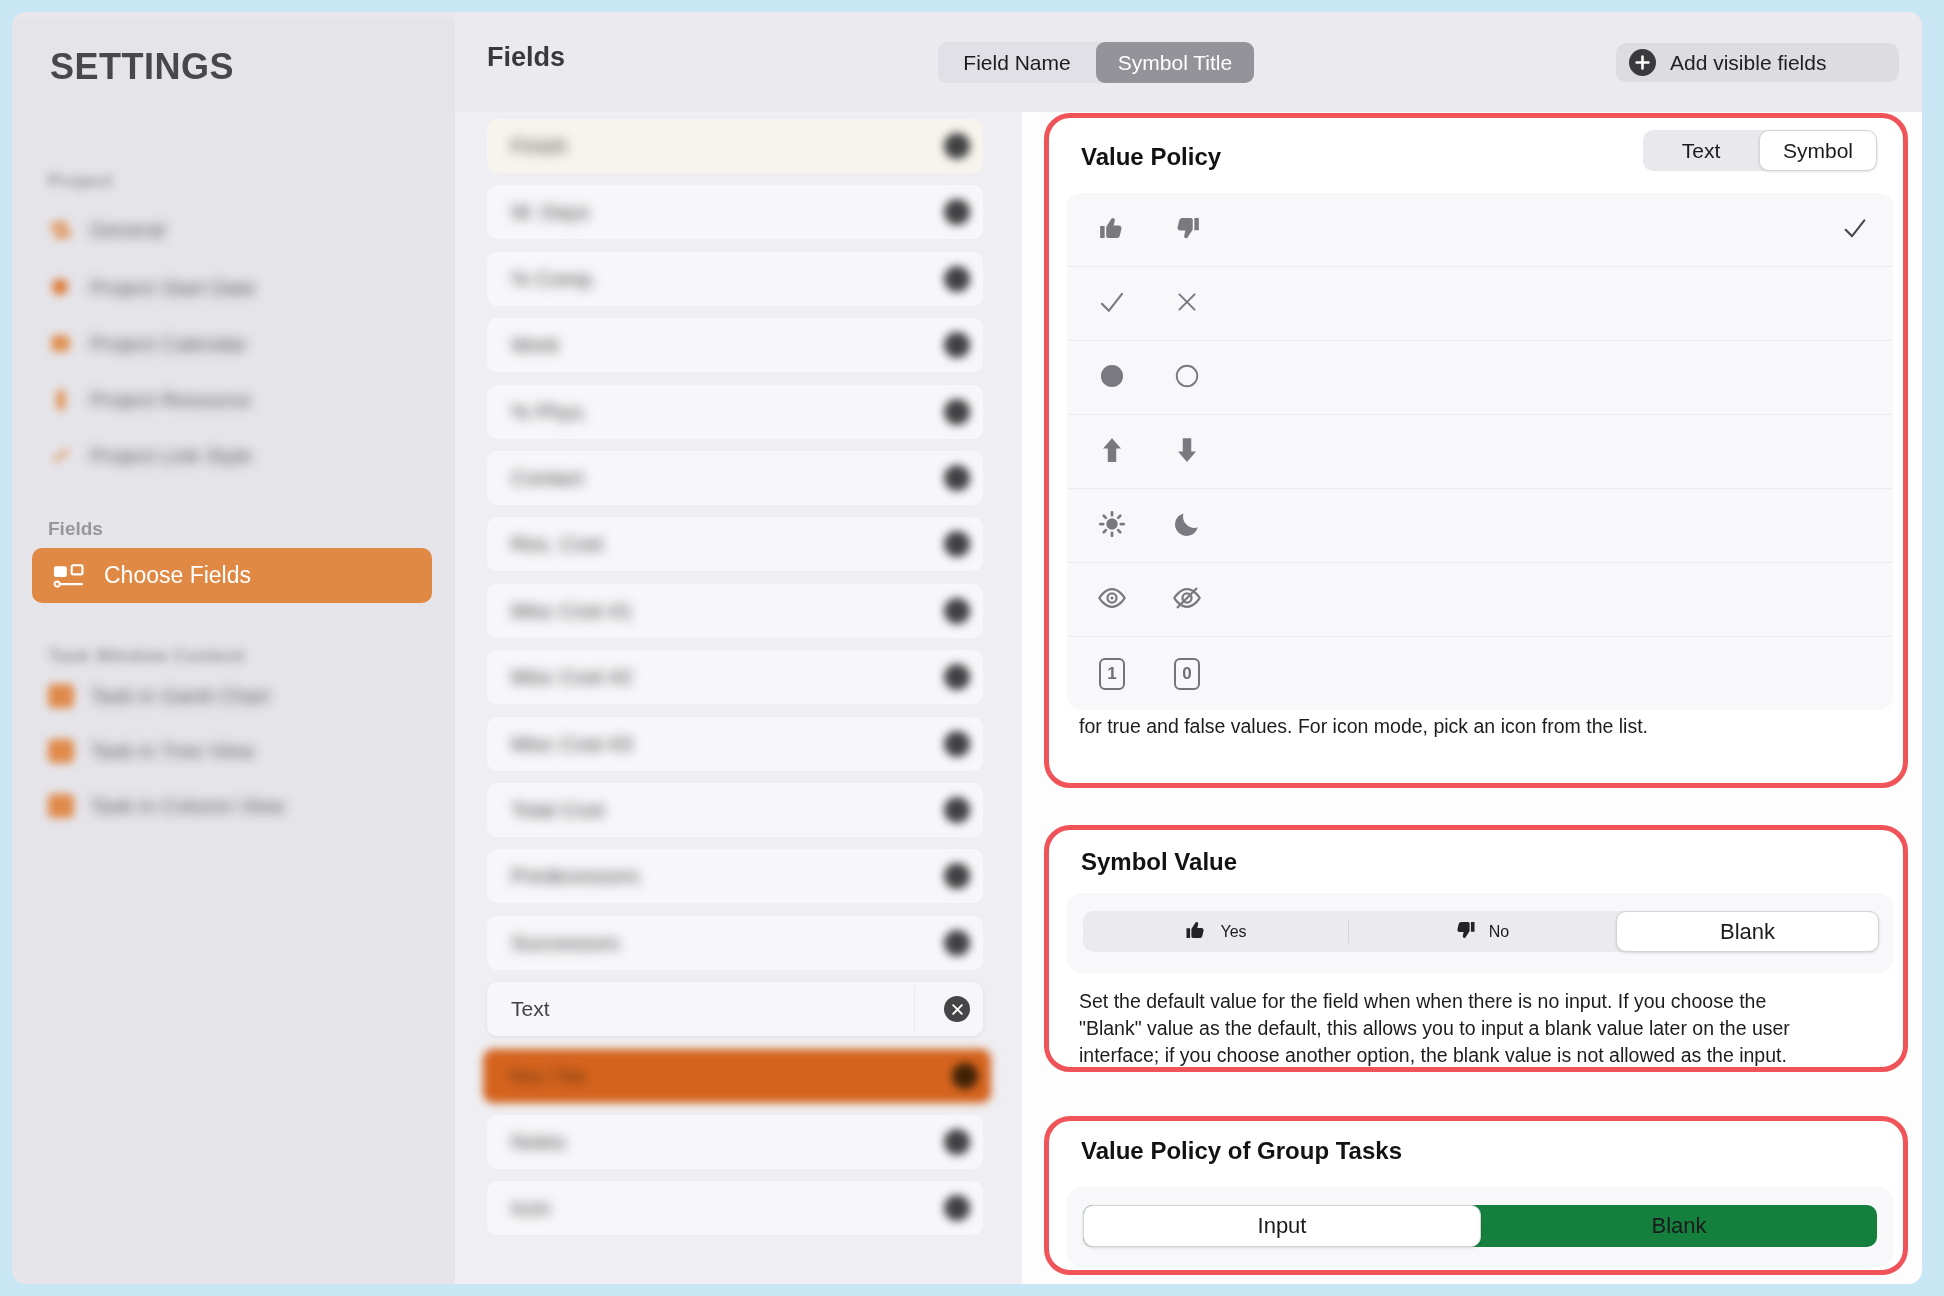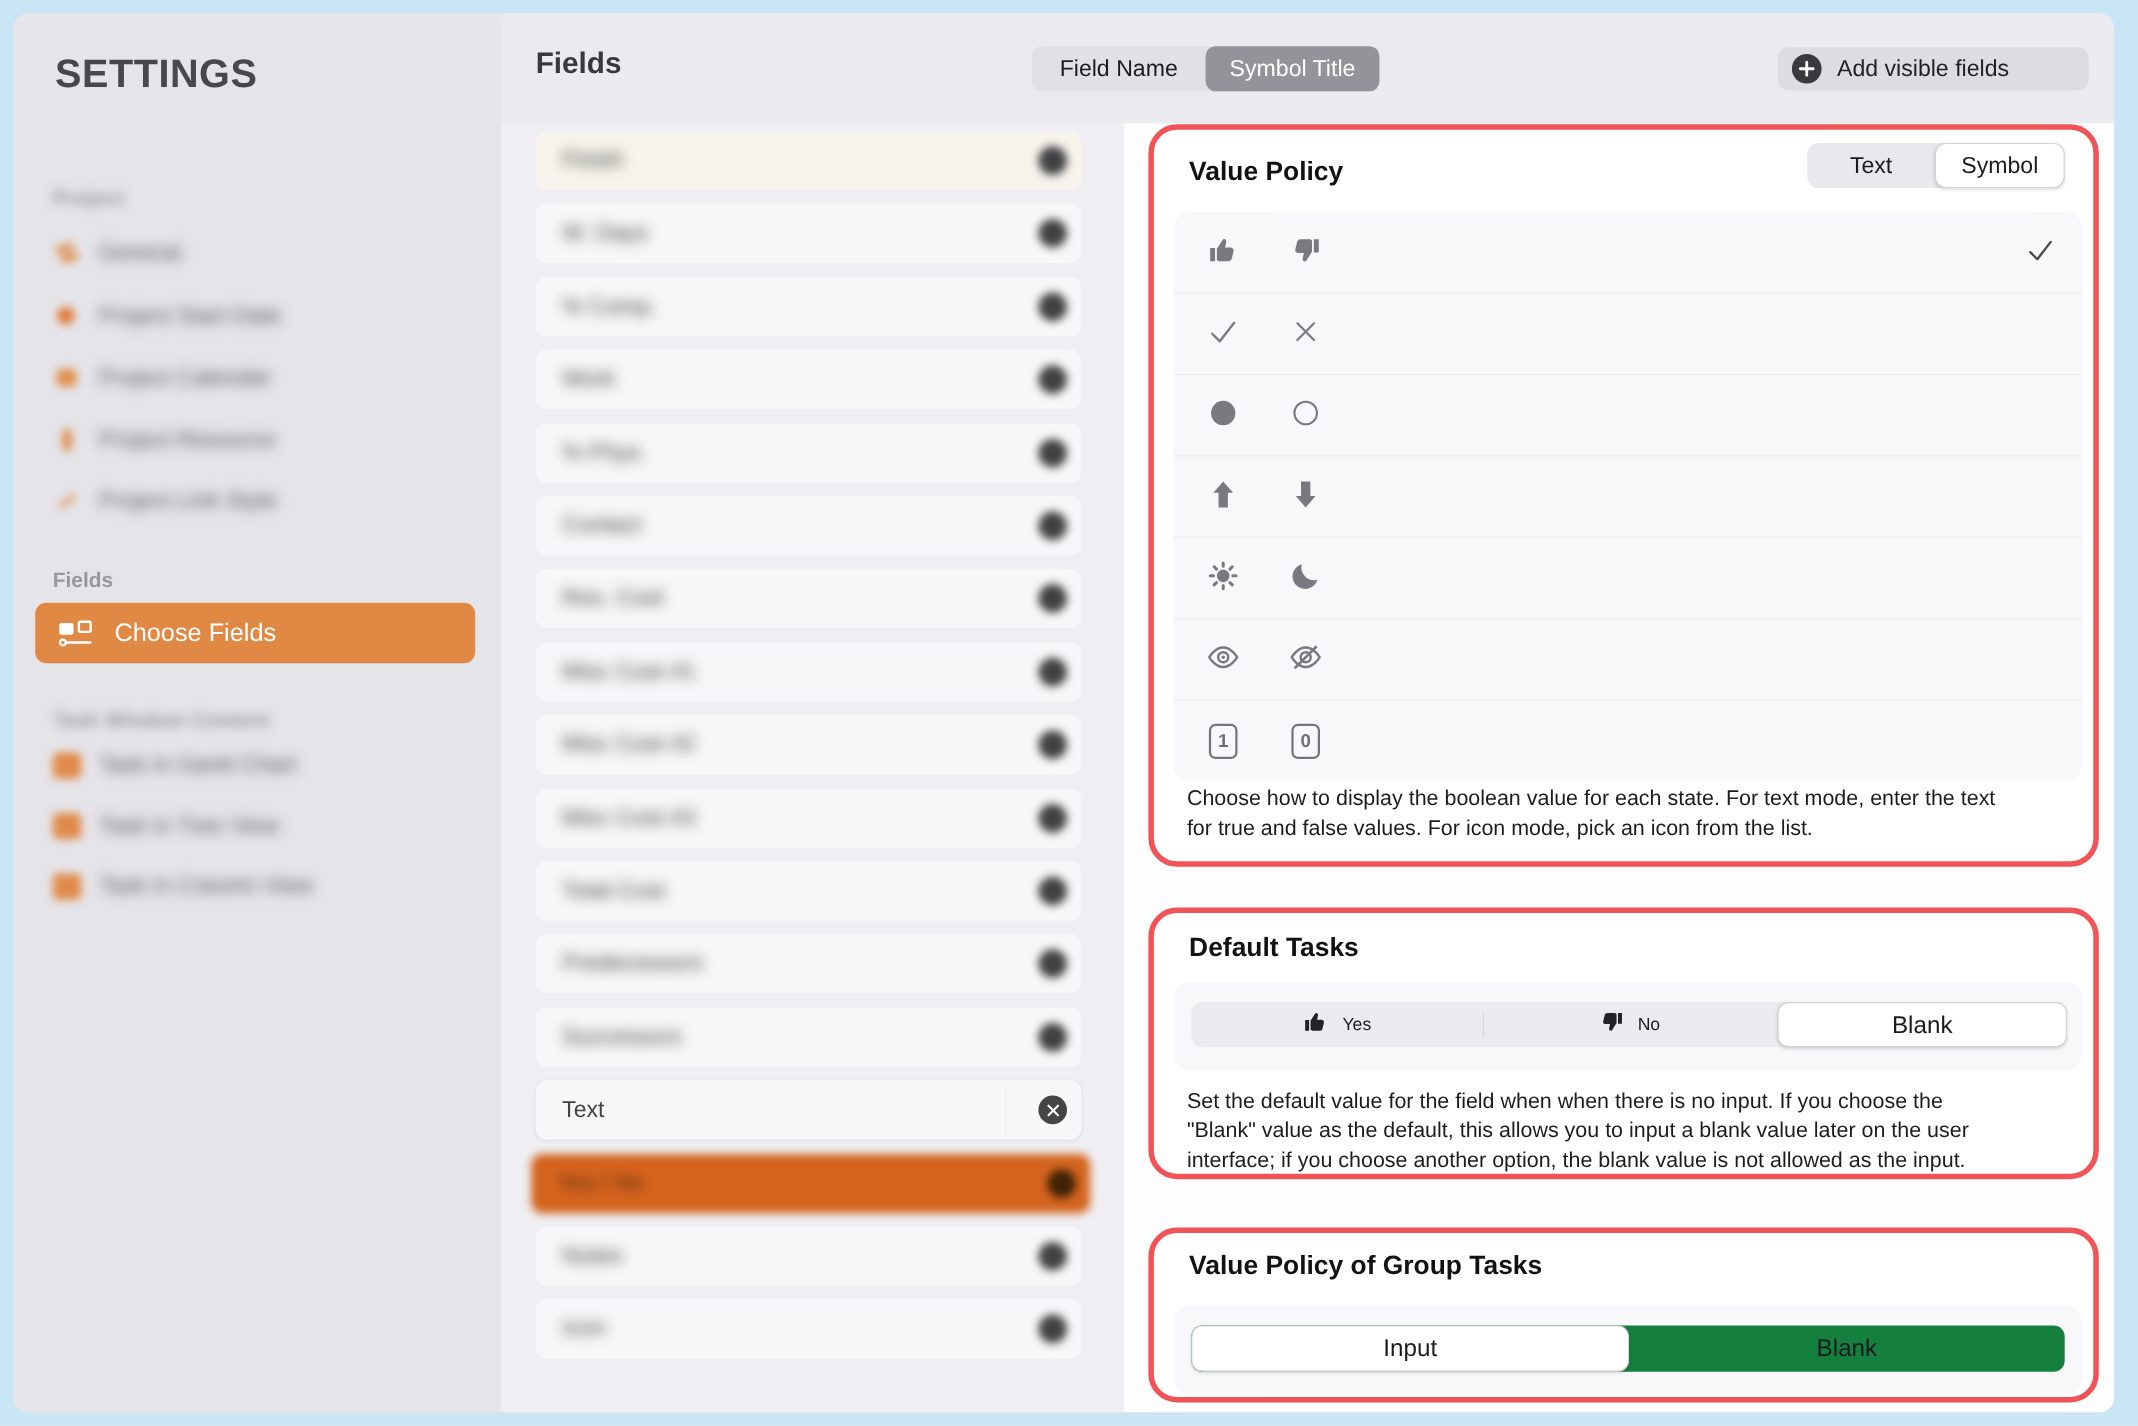"Choose how to display the" div { html: <div>Choose how to display the boolean value for each state. For text mode, enter the text</div> -> none }
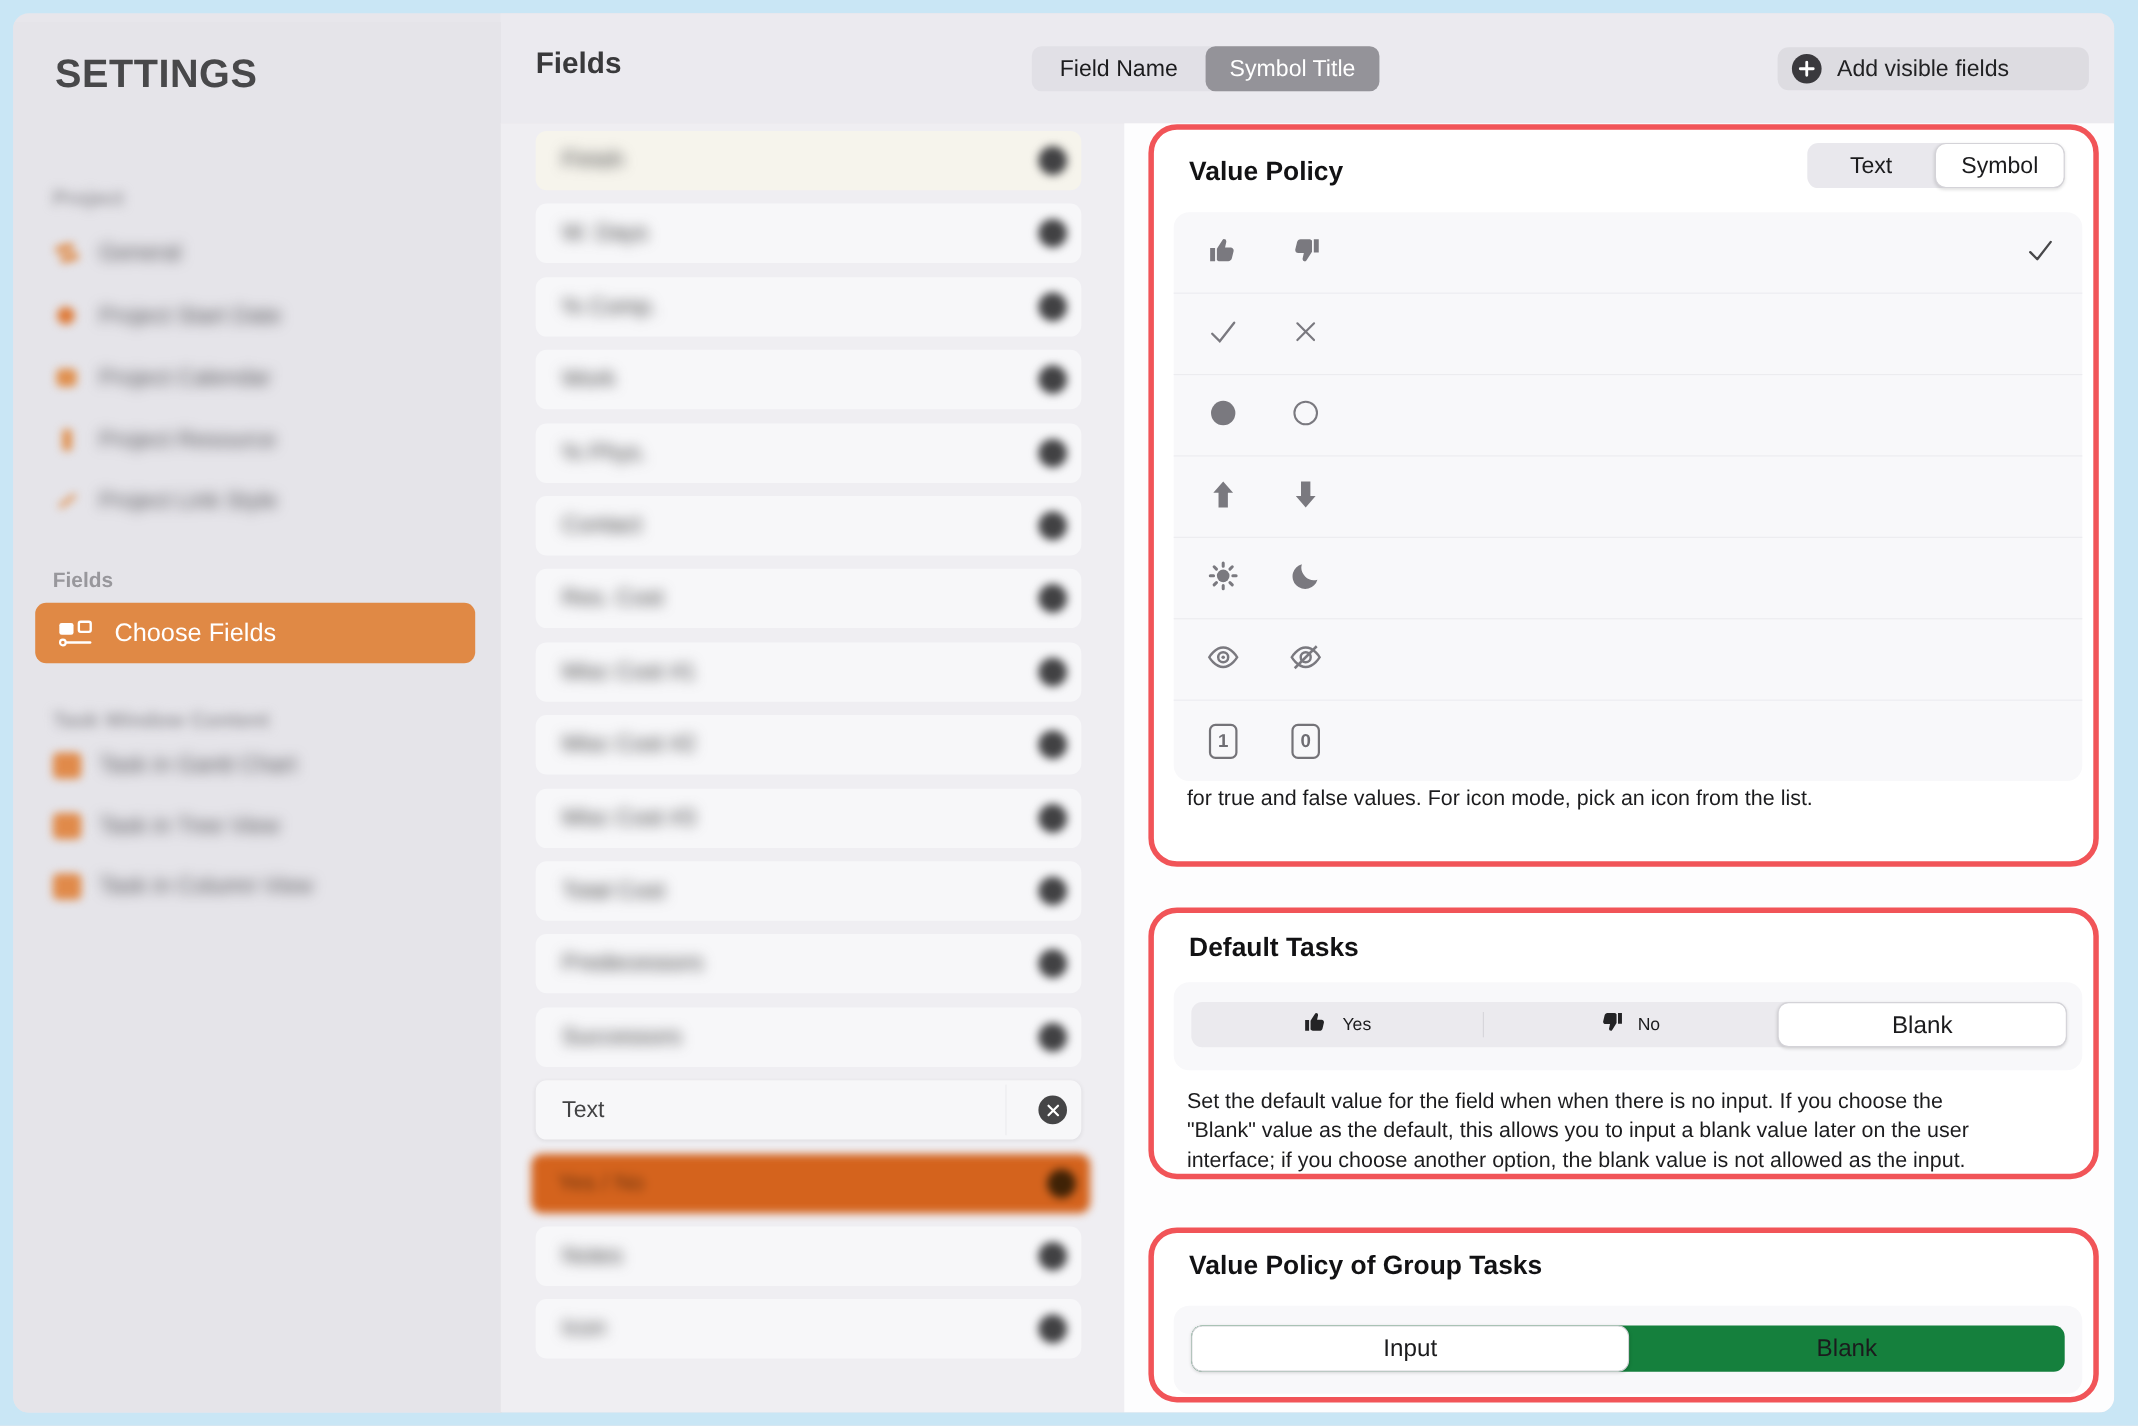"Default Tasks" div.box-h { text: Default Tasks -> Symbol Value }
